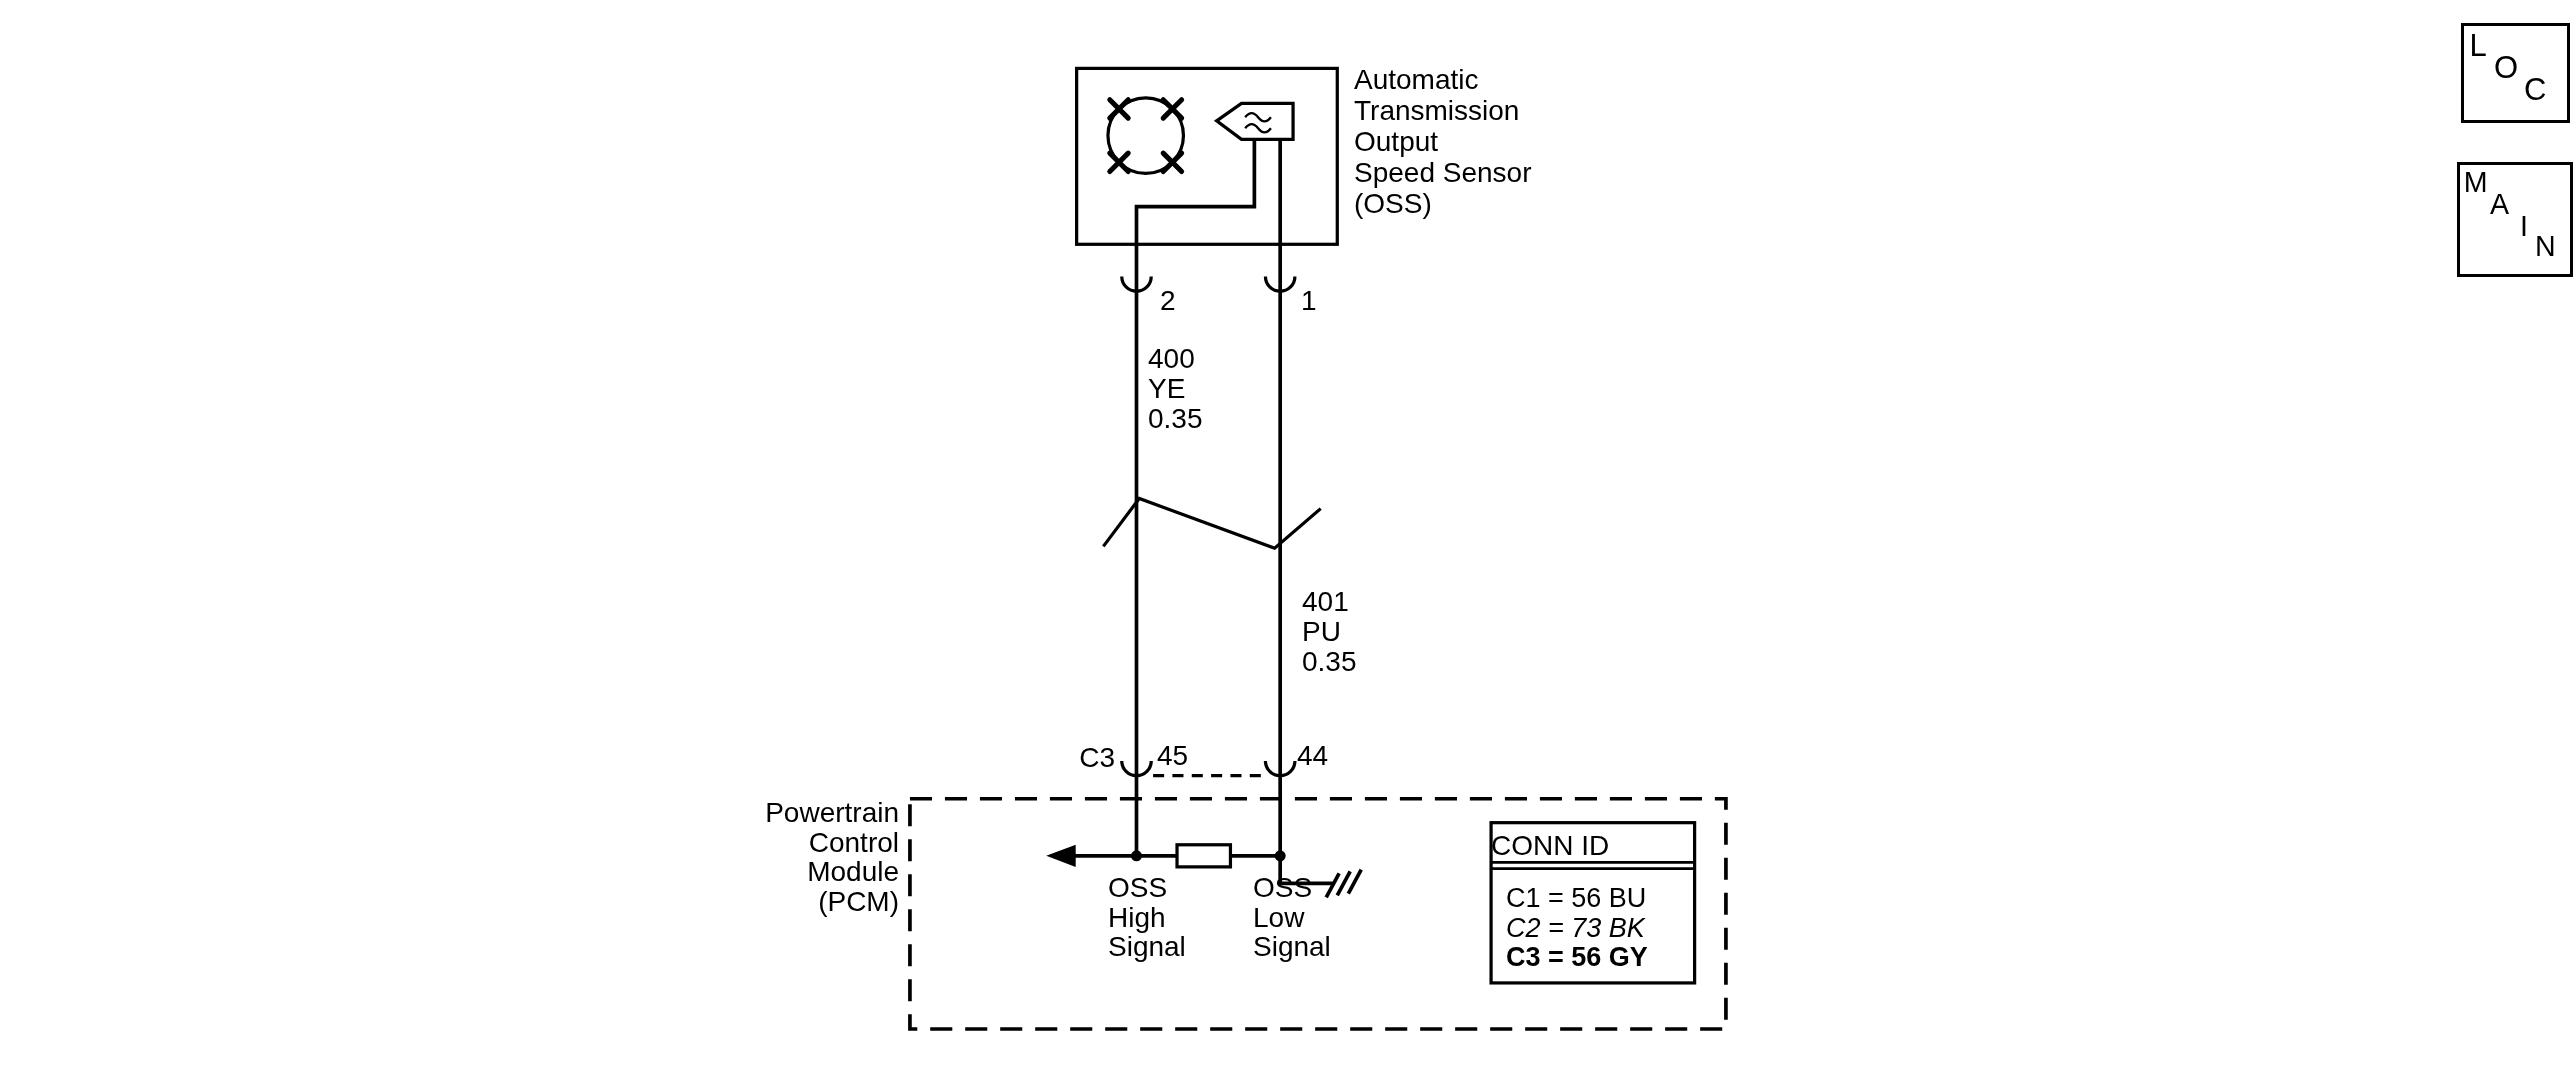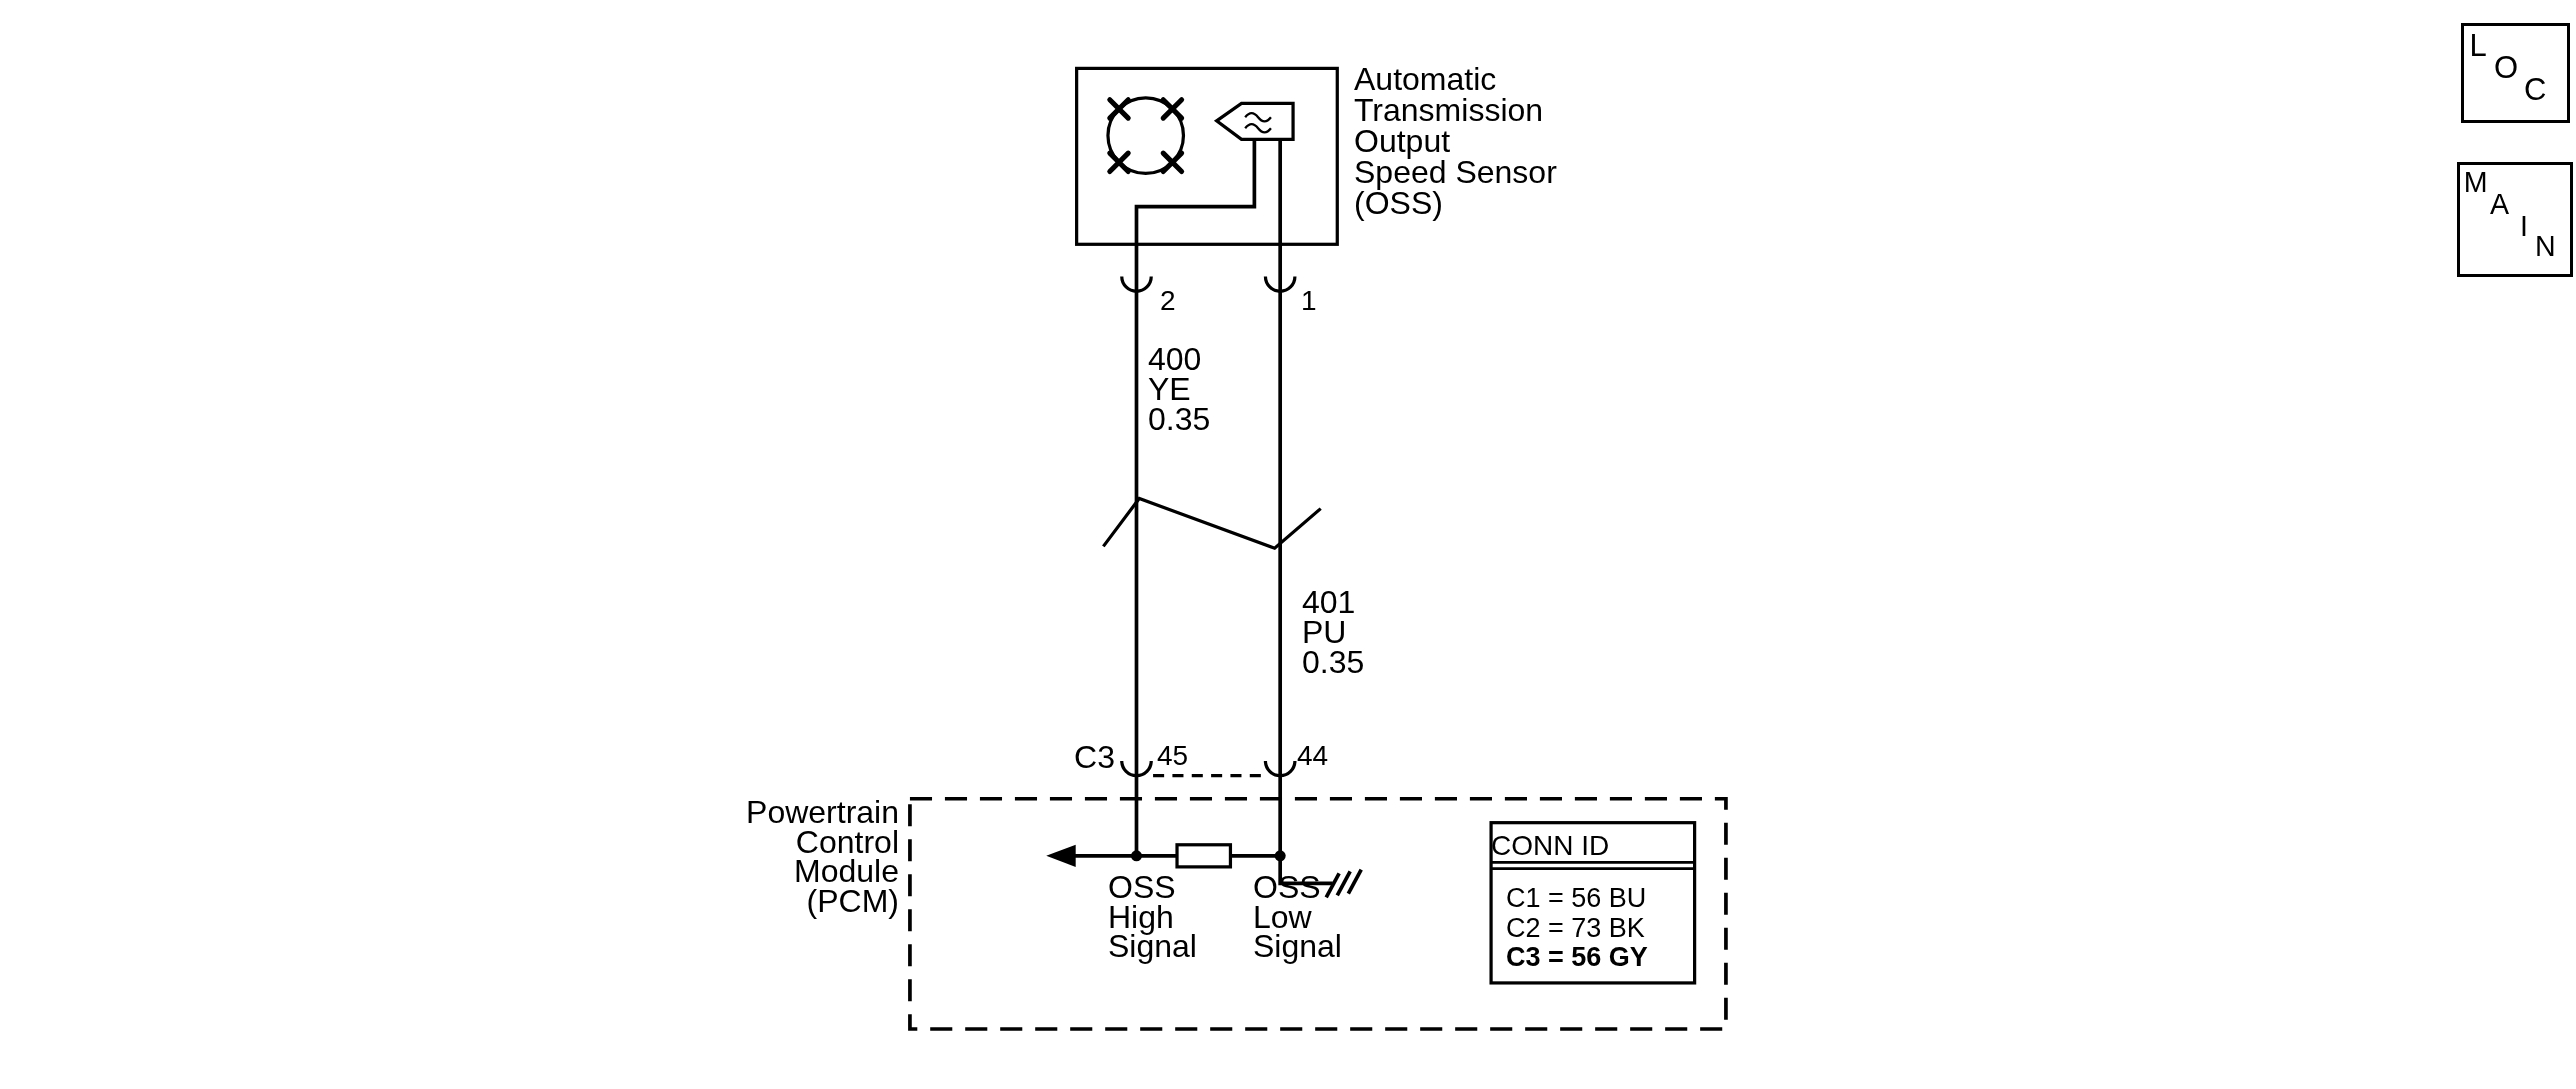"Automatic" .lbl { font-size: 32px -> 28px }
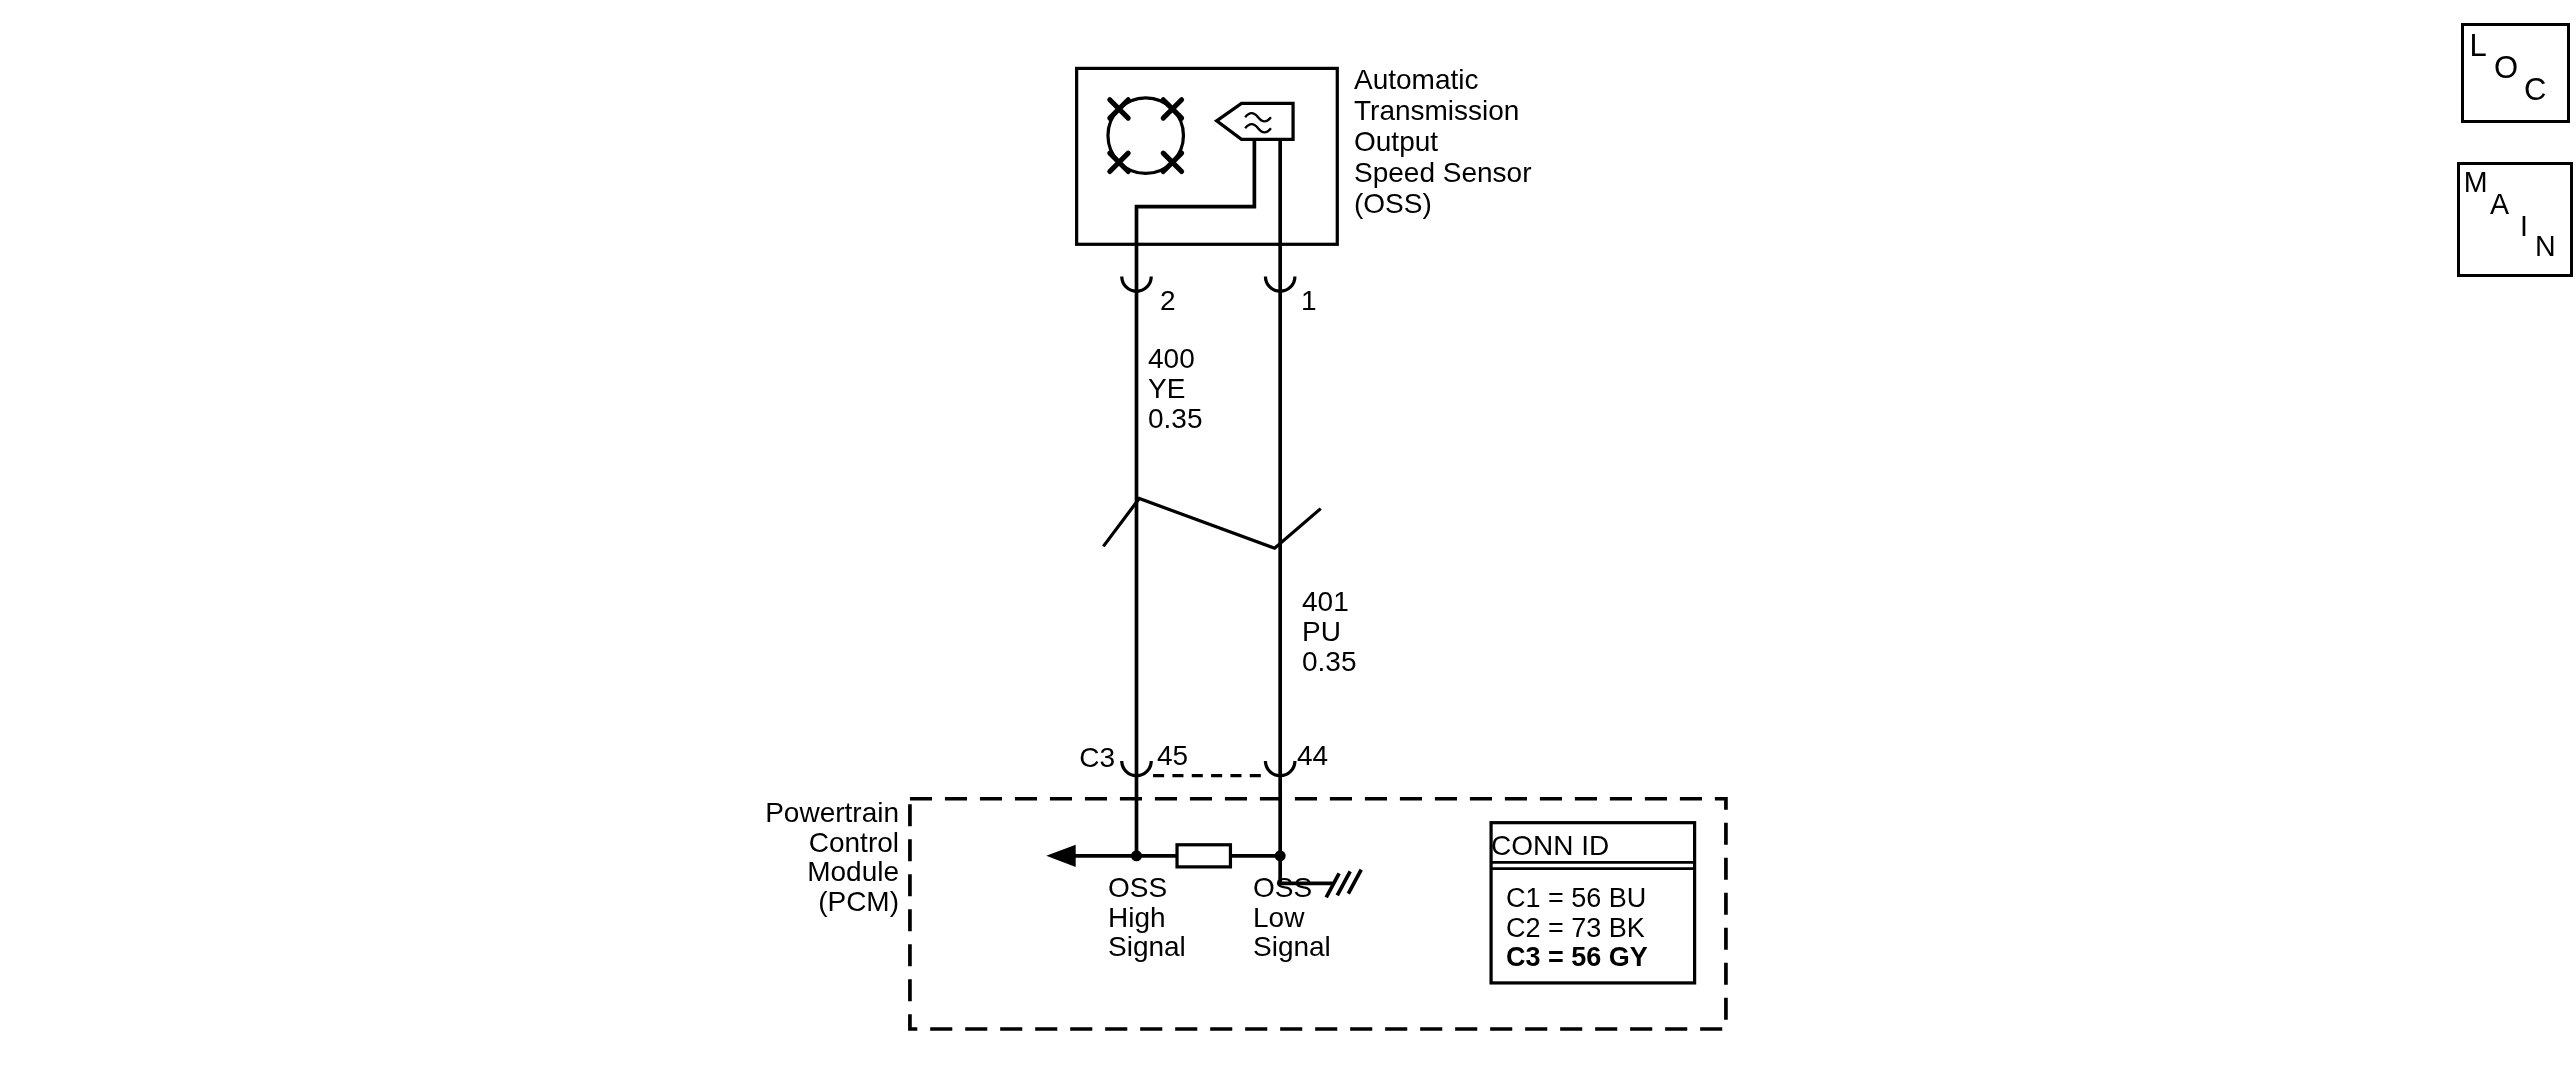"C2 = 73 BK" div.connid-row { font-style: none -> italic }
